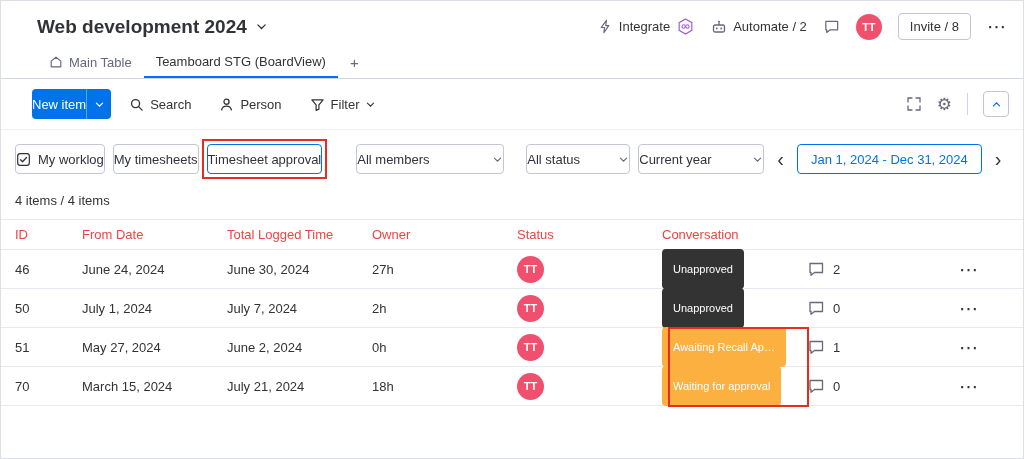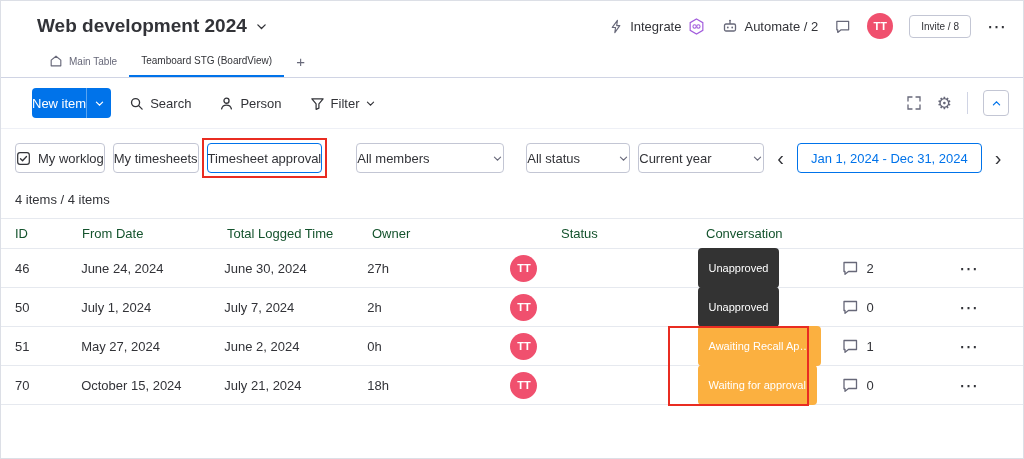"Invite / 8" .invite-btn { font-size: 10px -> 13px }
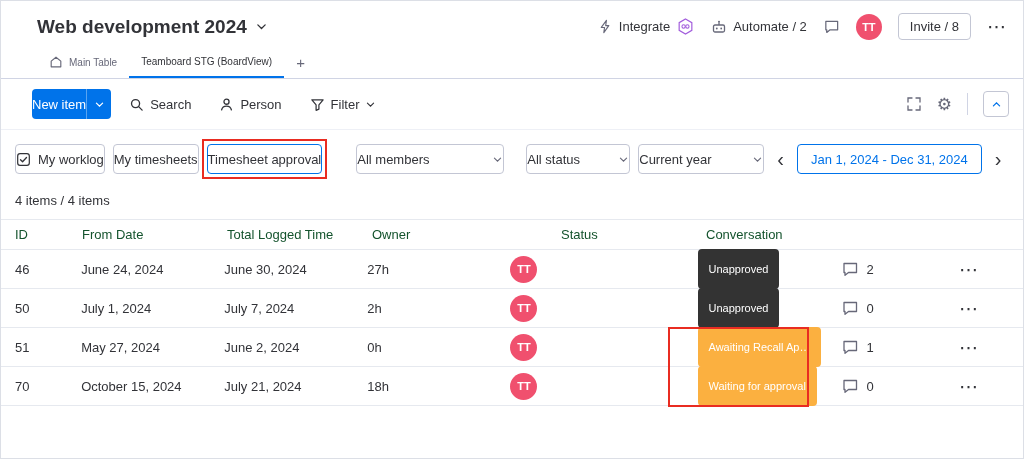"Main Table" .tab { font-size: 10px -> 13px }
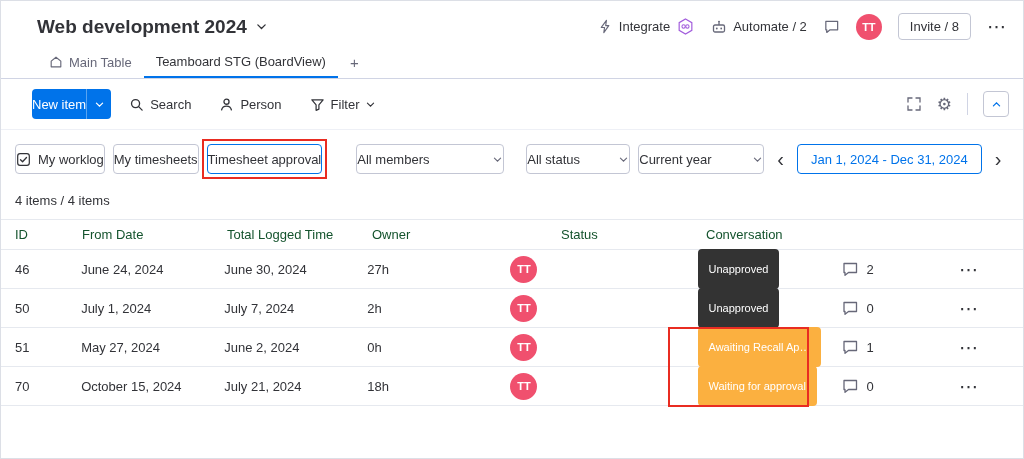"ID" .thead { color: #14532d -> #ef4444 }
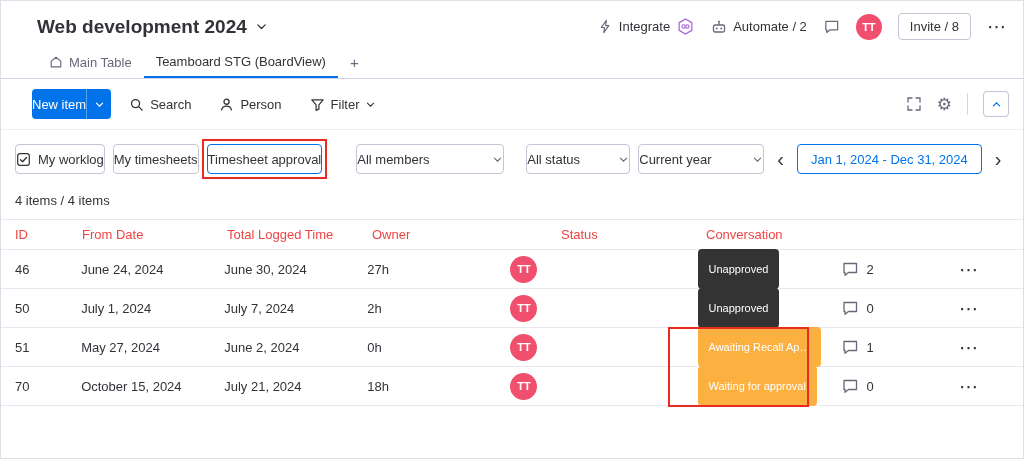"Status" .c-status { margin-left: 44px -> none }
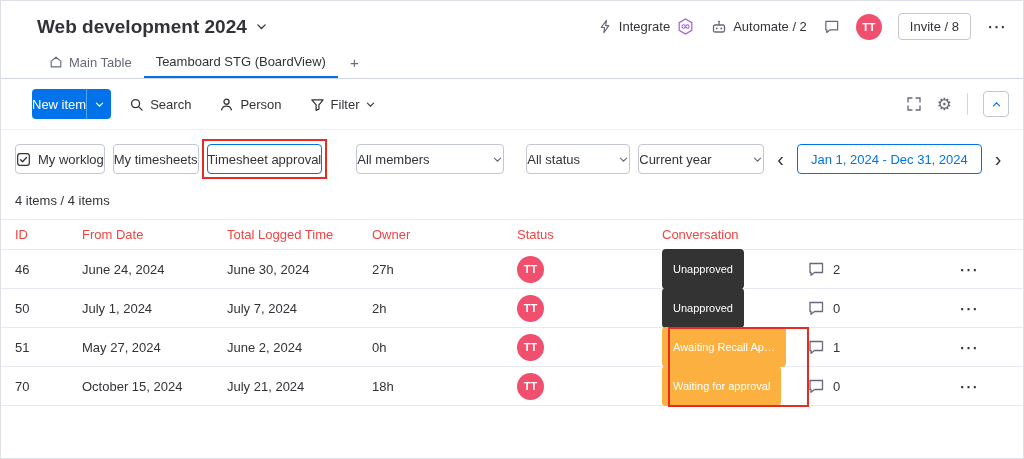"October 15, 2024" div.cell { text: October -> March }
